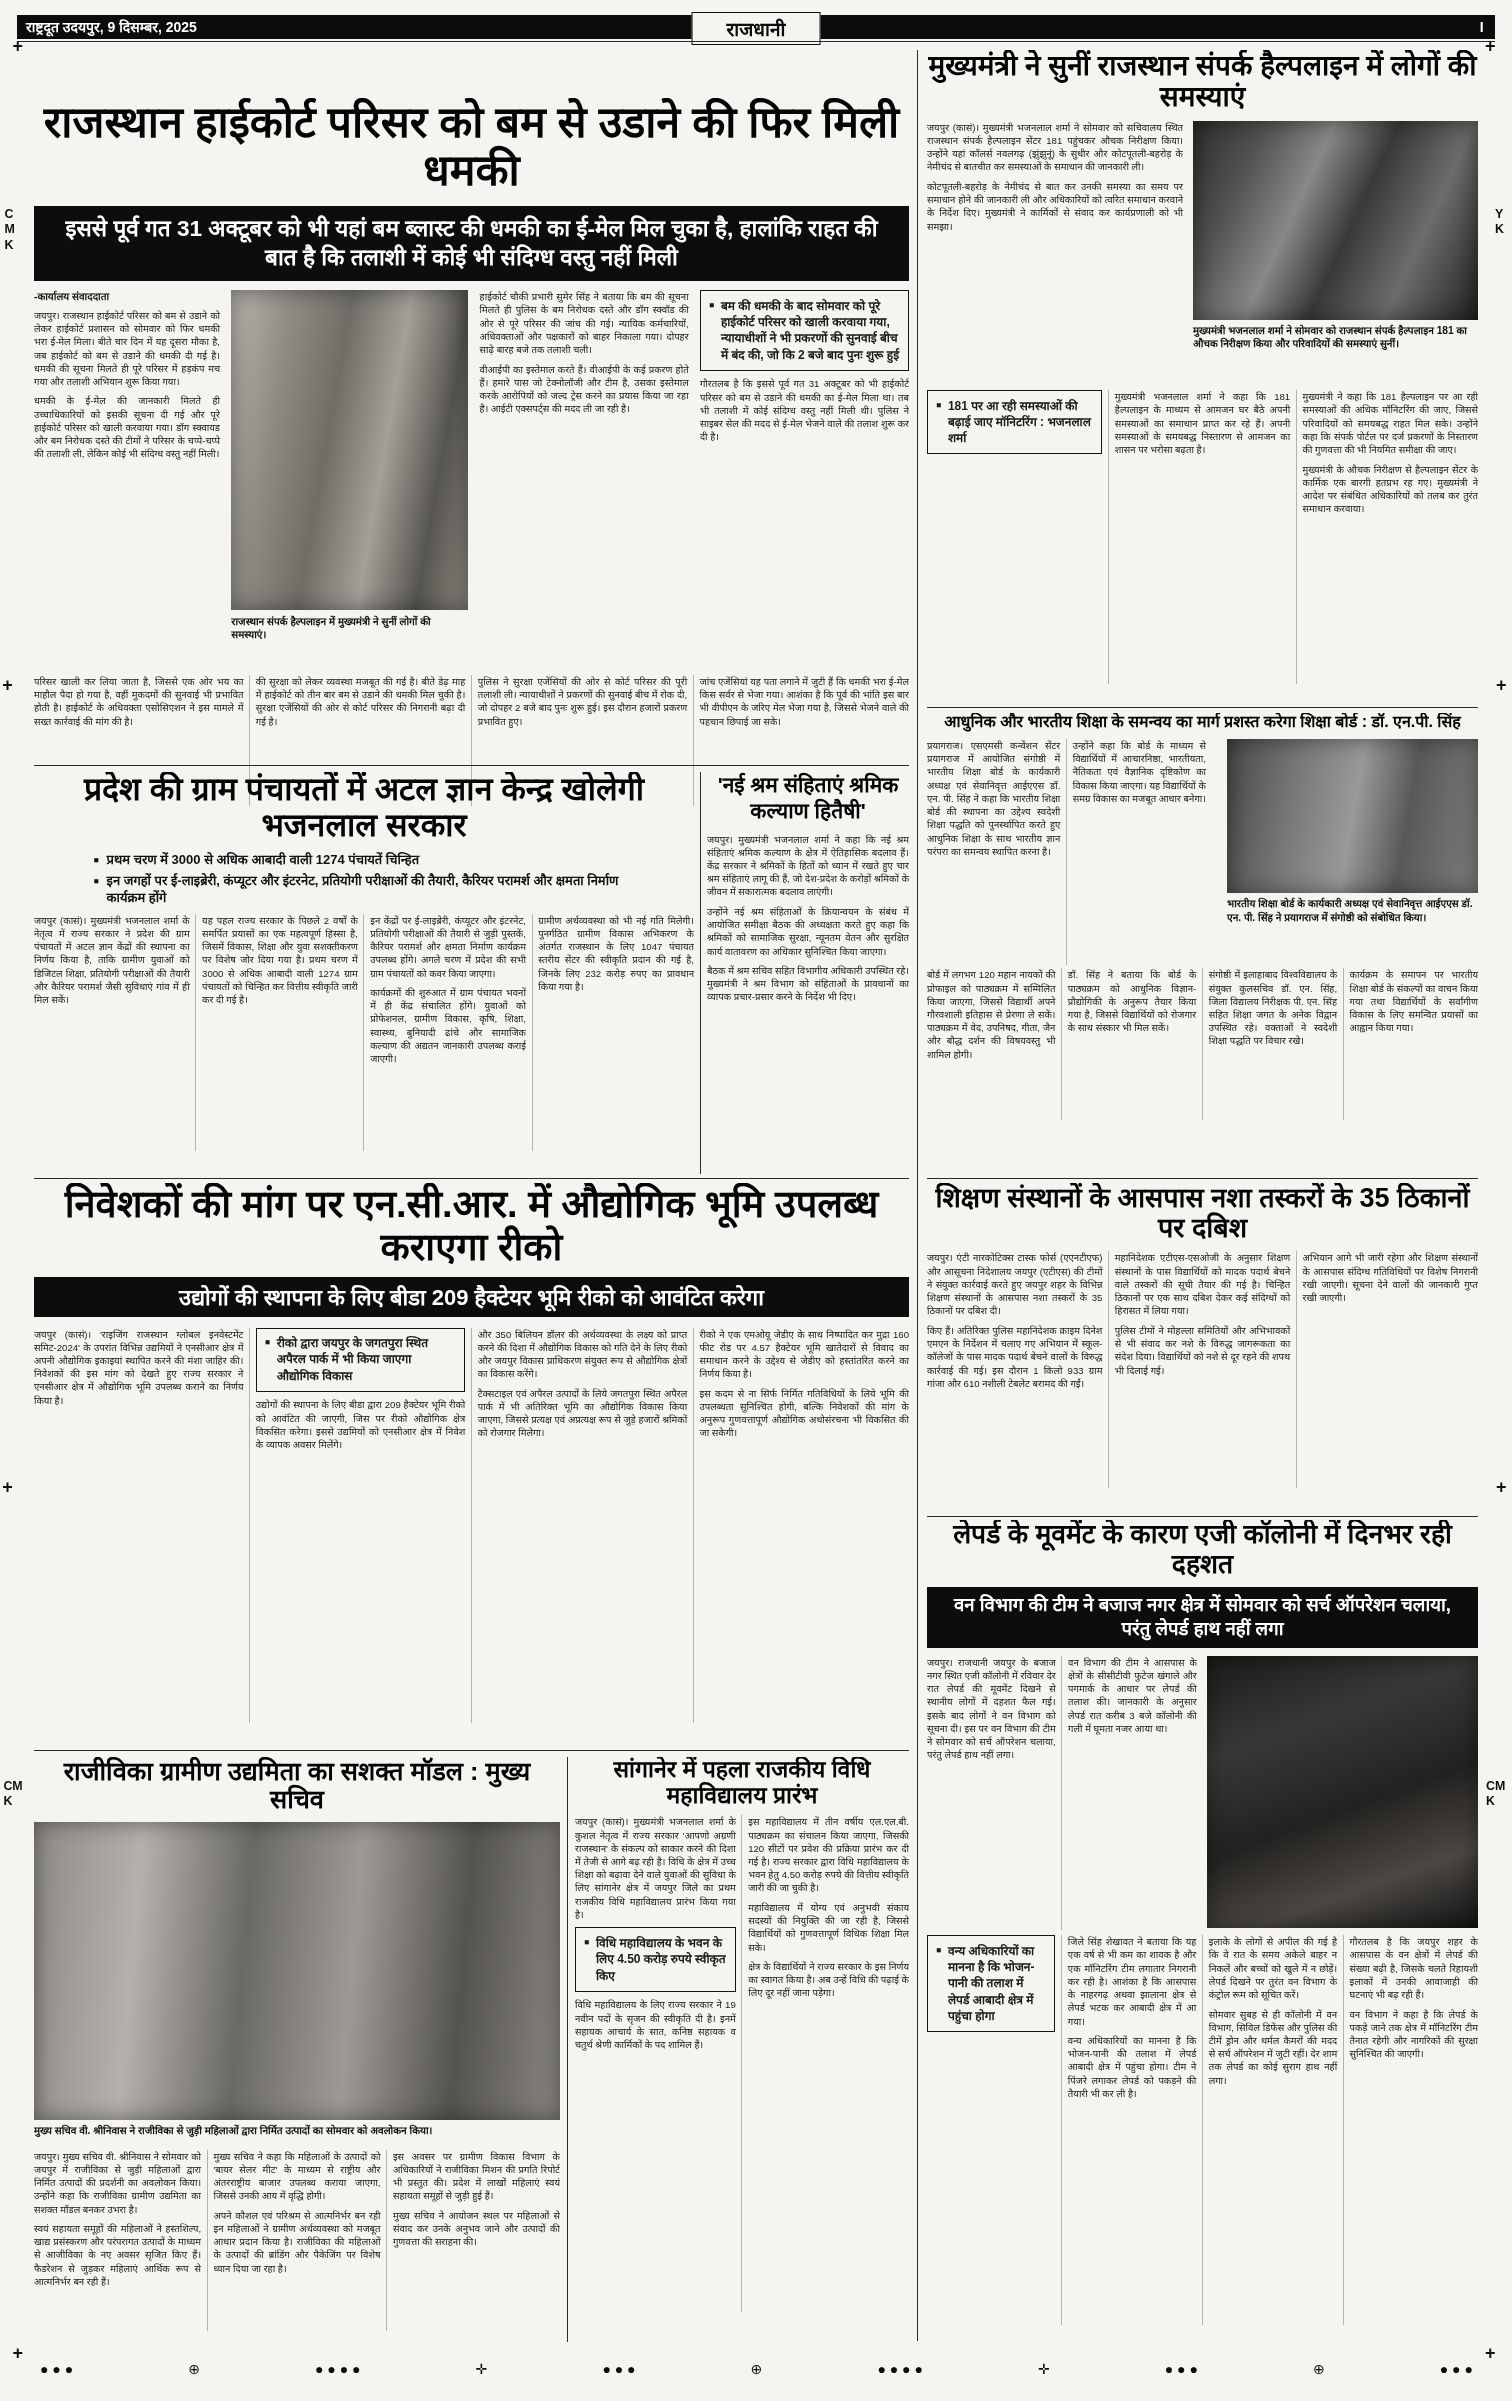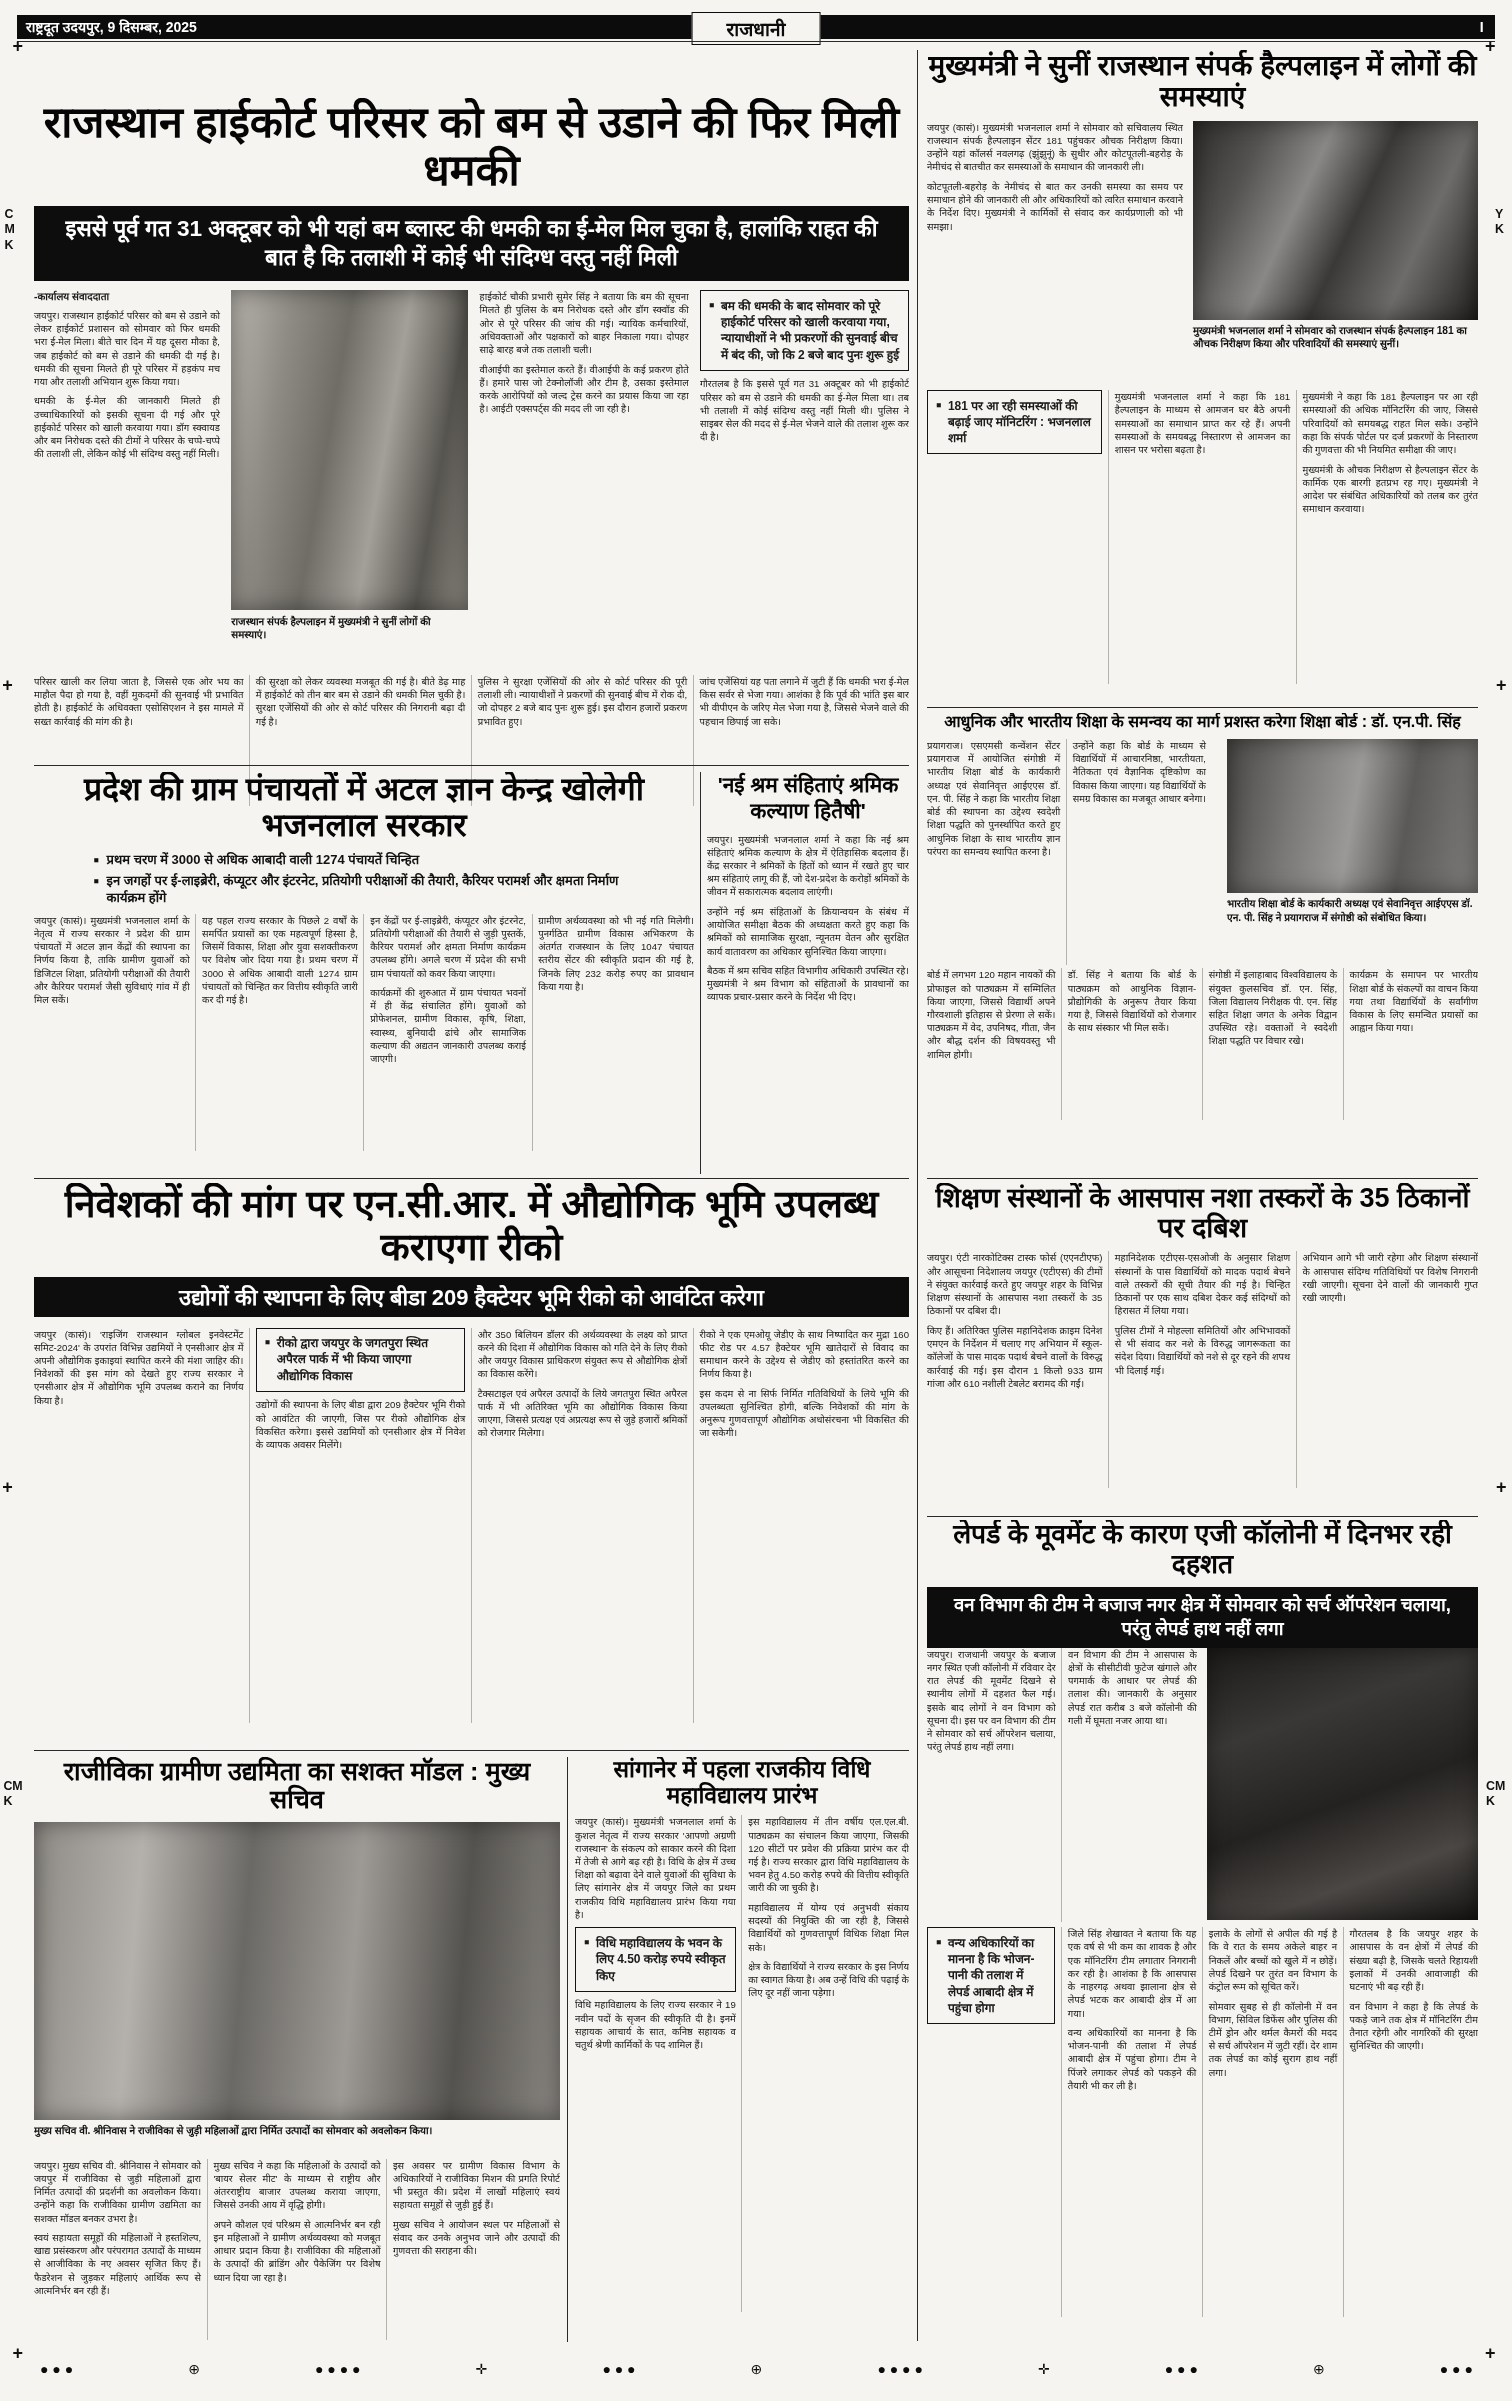"जयपुर। राजधानी जयपुर के बजाज" .lp-grid { margin-top: none -> 8px }
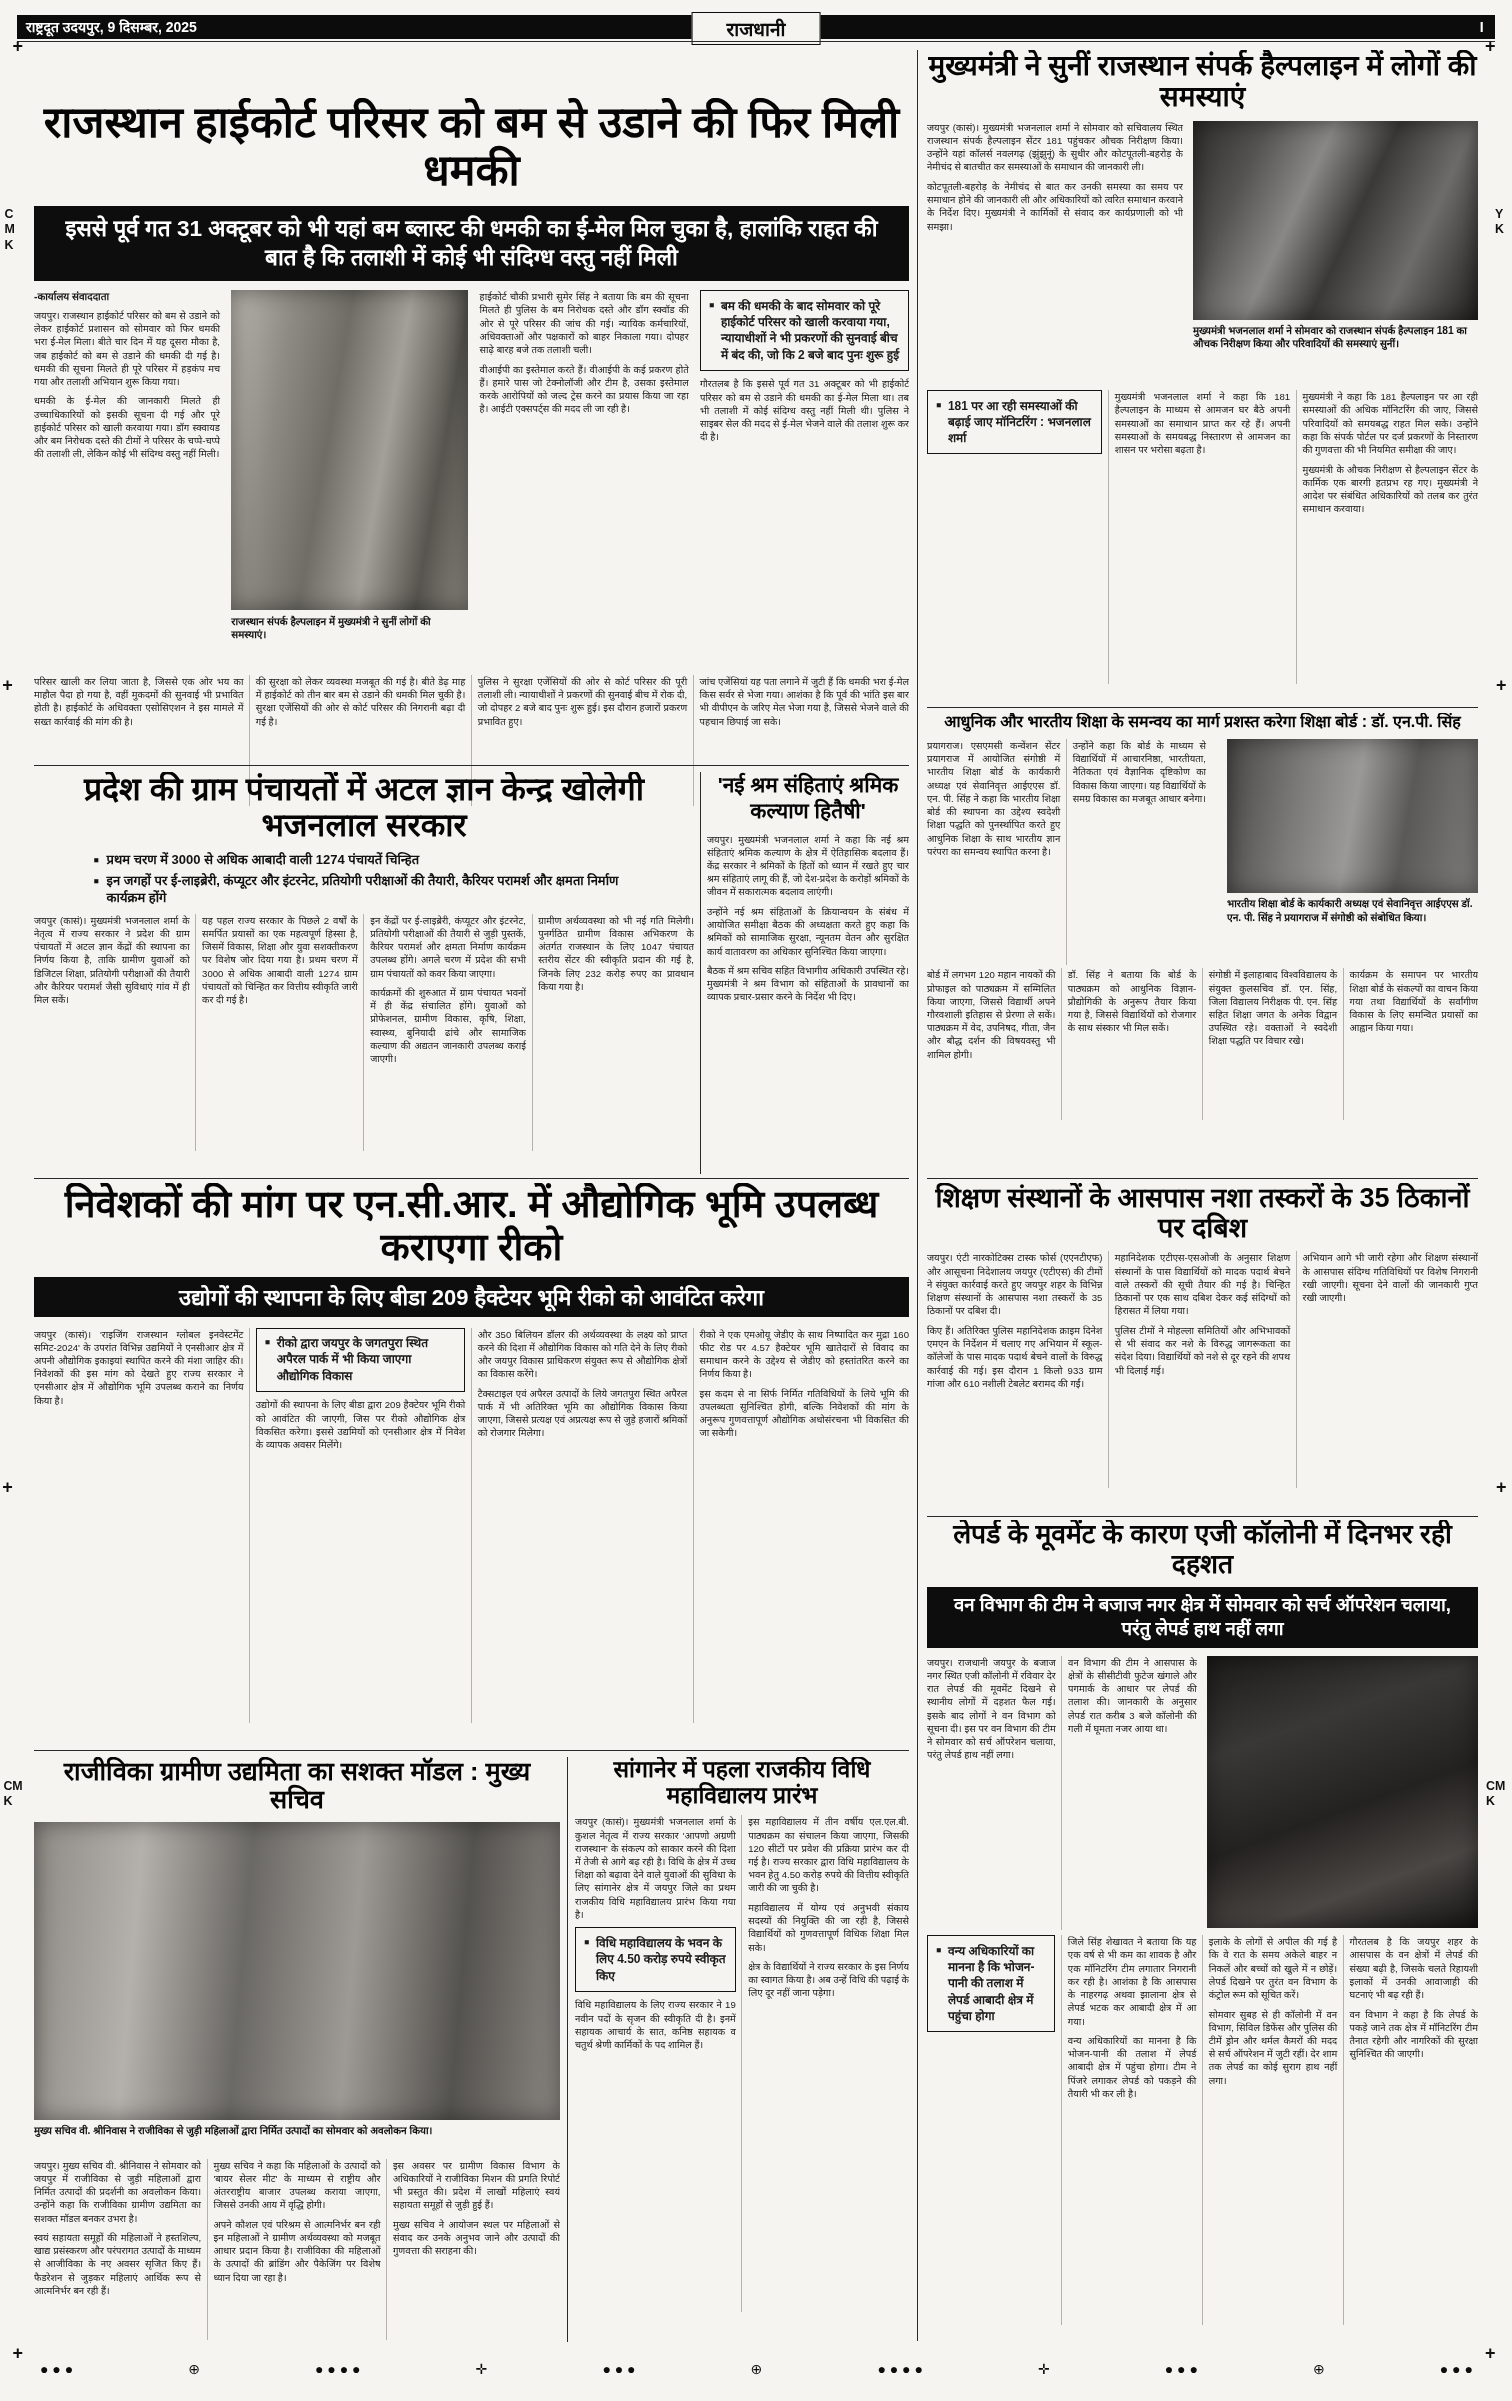"जयपुर। मुख्य सचिव वी. श्रीनिवास" .rj-body { margin-top: 21px -> 12px }
